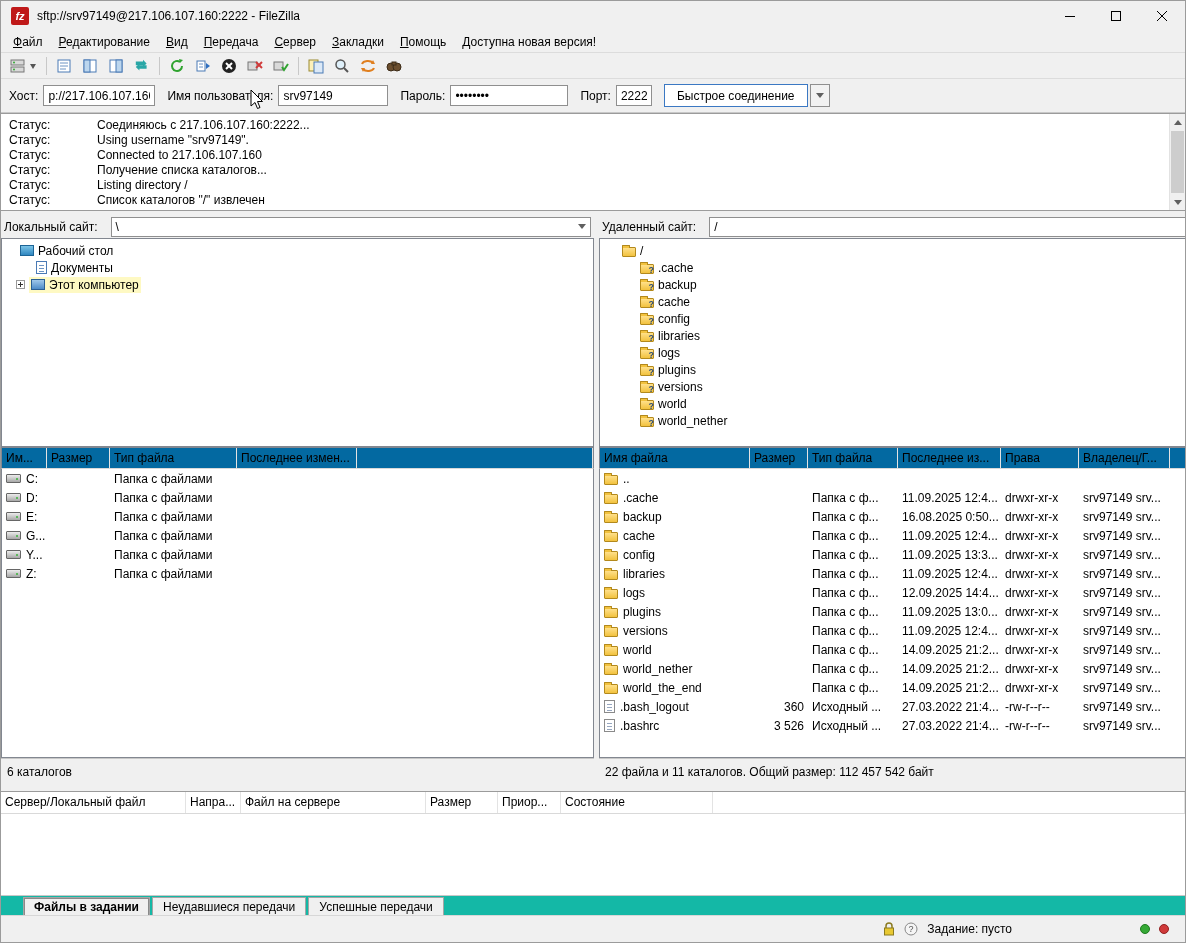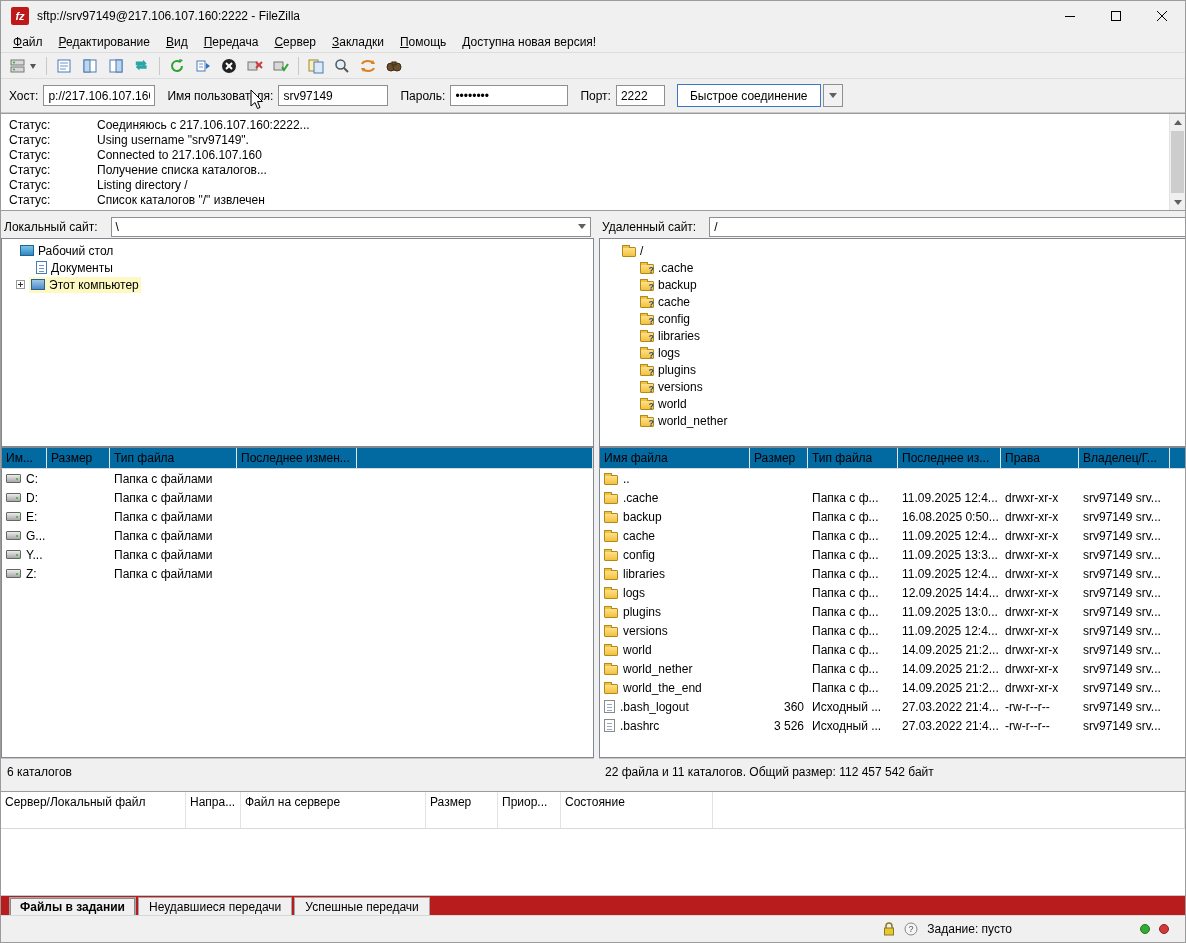"2222" input.qc-input { width: 49px -> 36px }
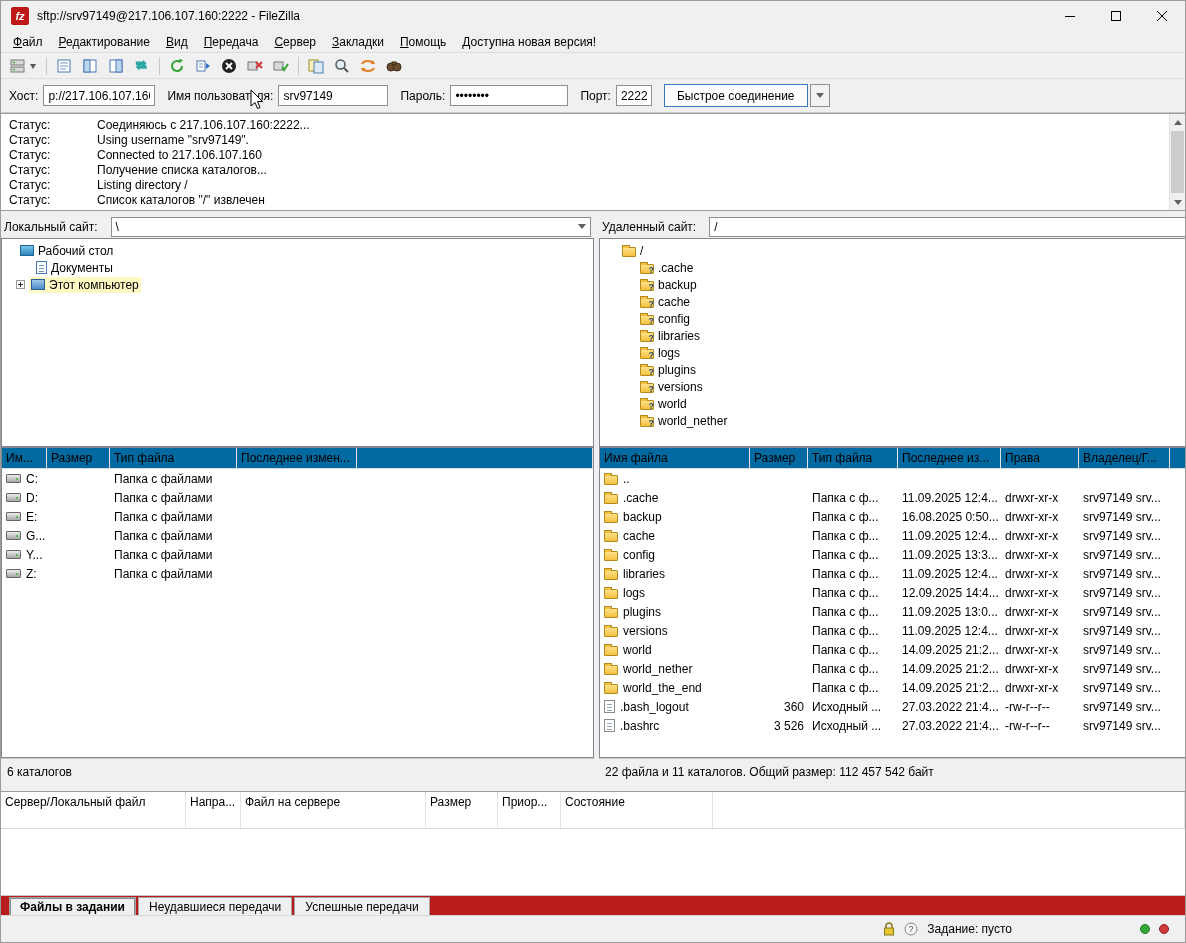"Сервер/Локальный файл" .queue-header { height: 37px -> 22px }
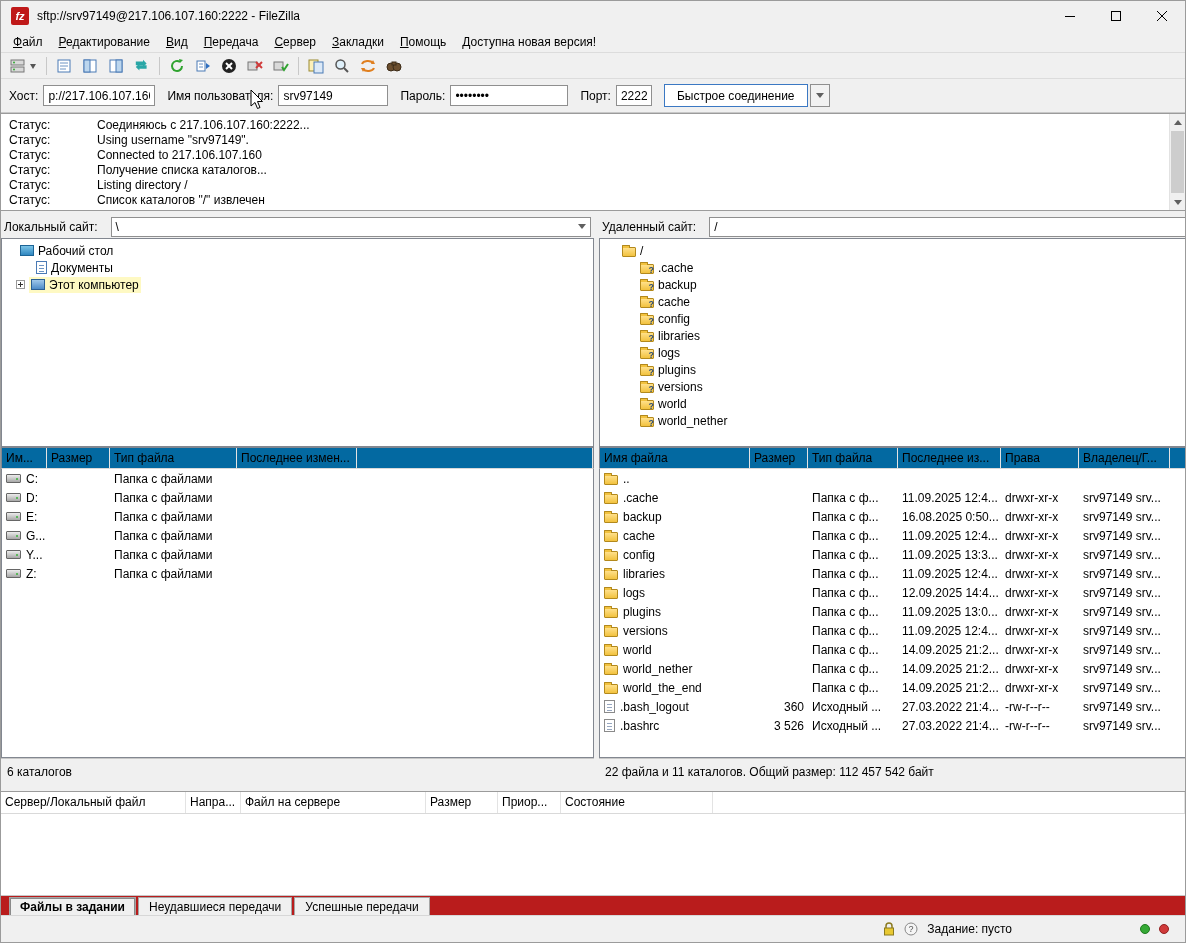"Файлы в задании" .tabs { background: #b91c1c -> #14b8a6; padding-left: 8px -> 22px }
